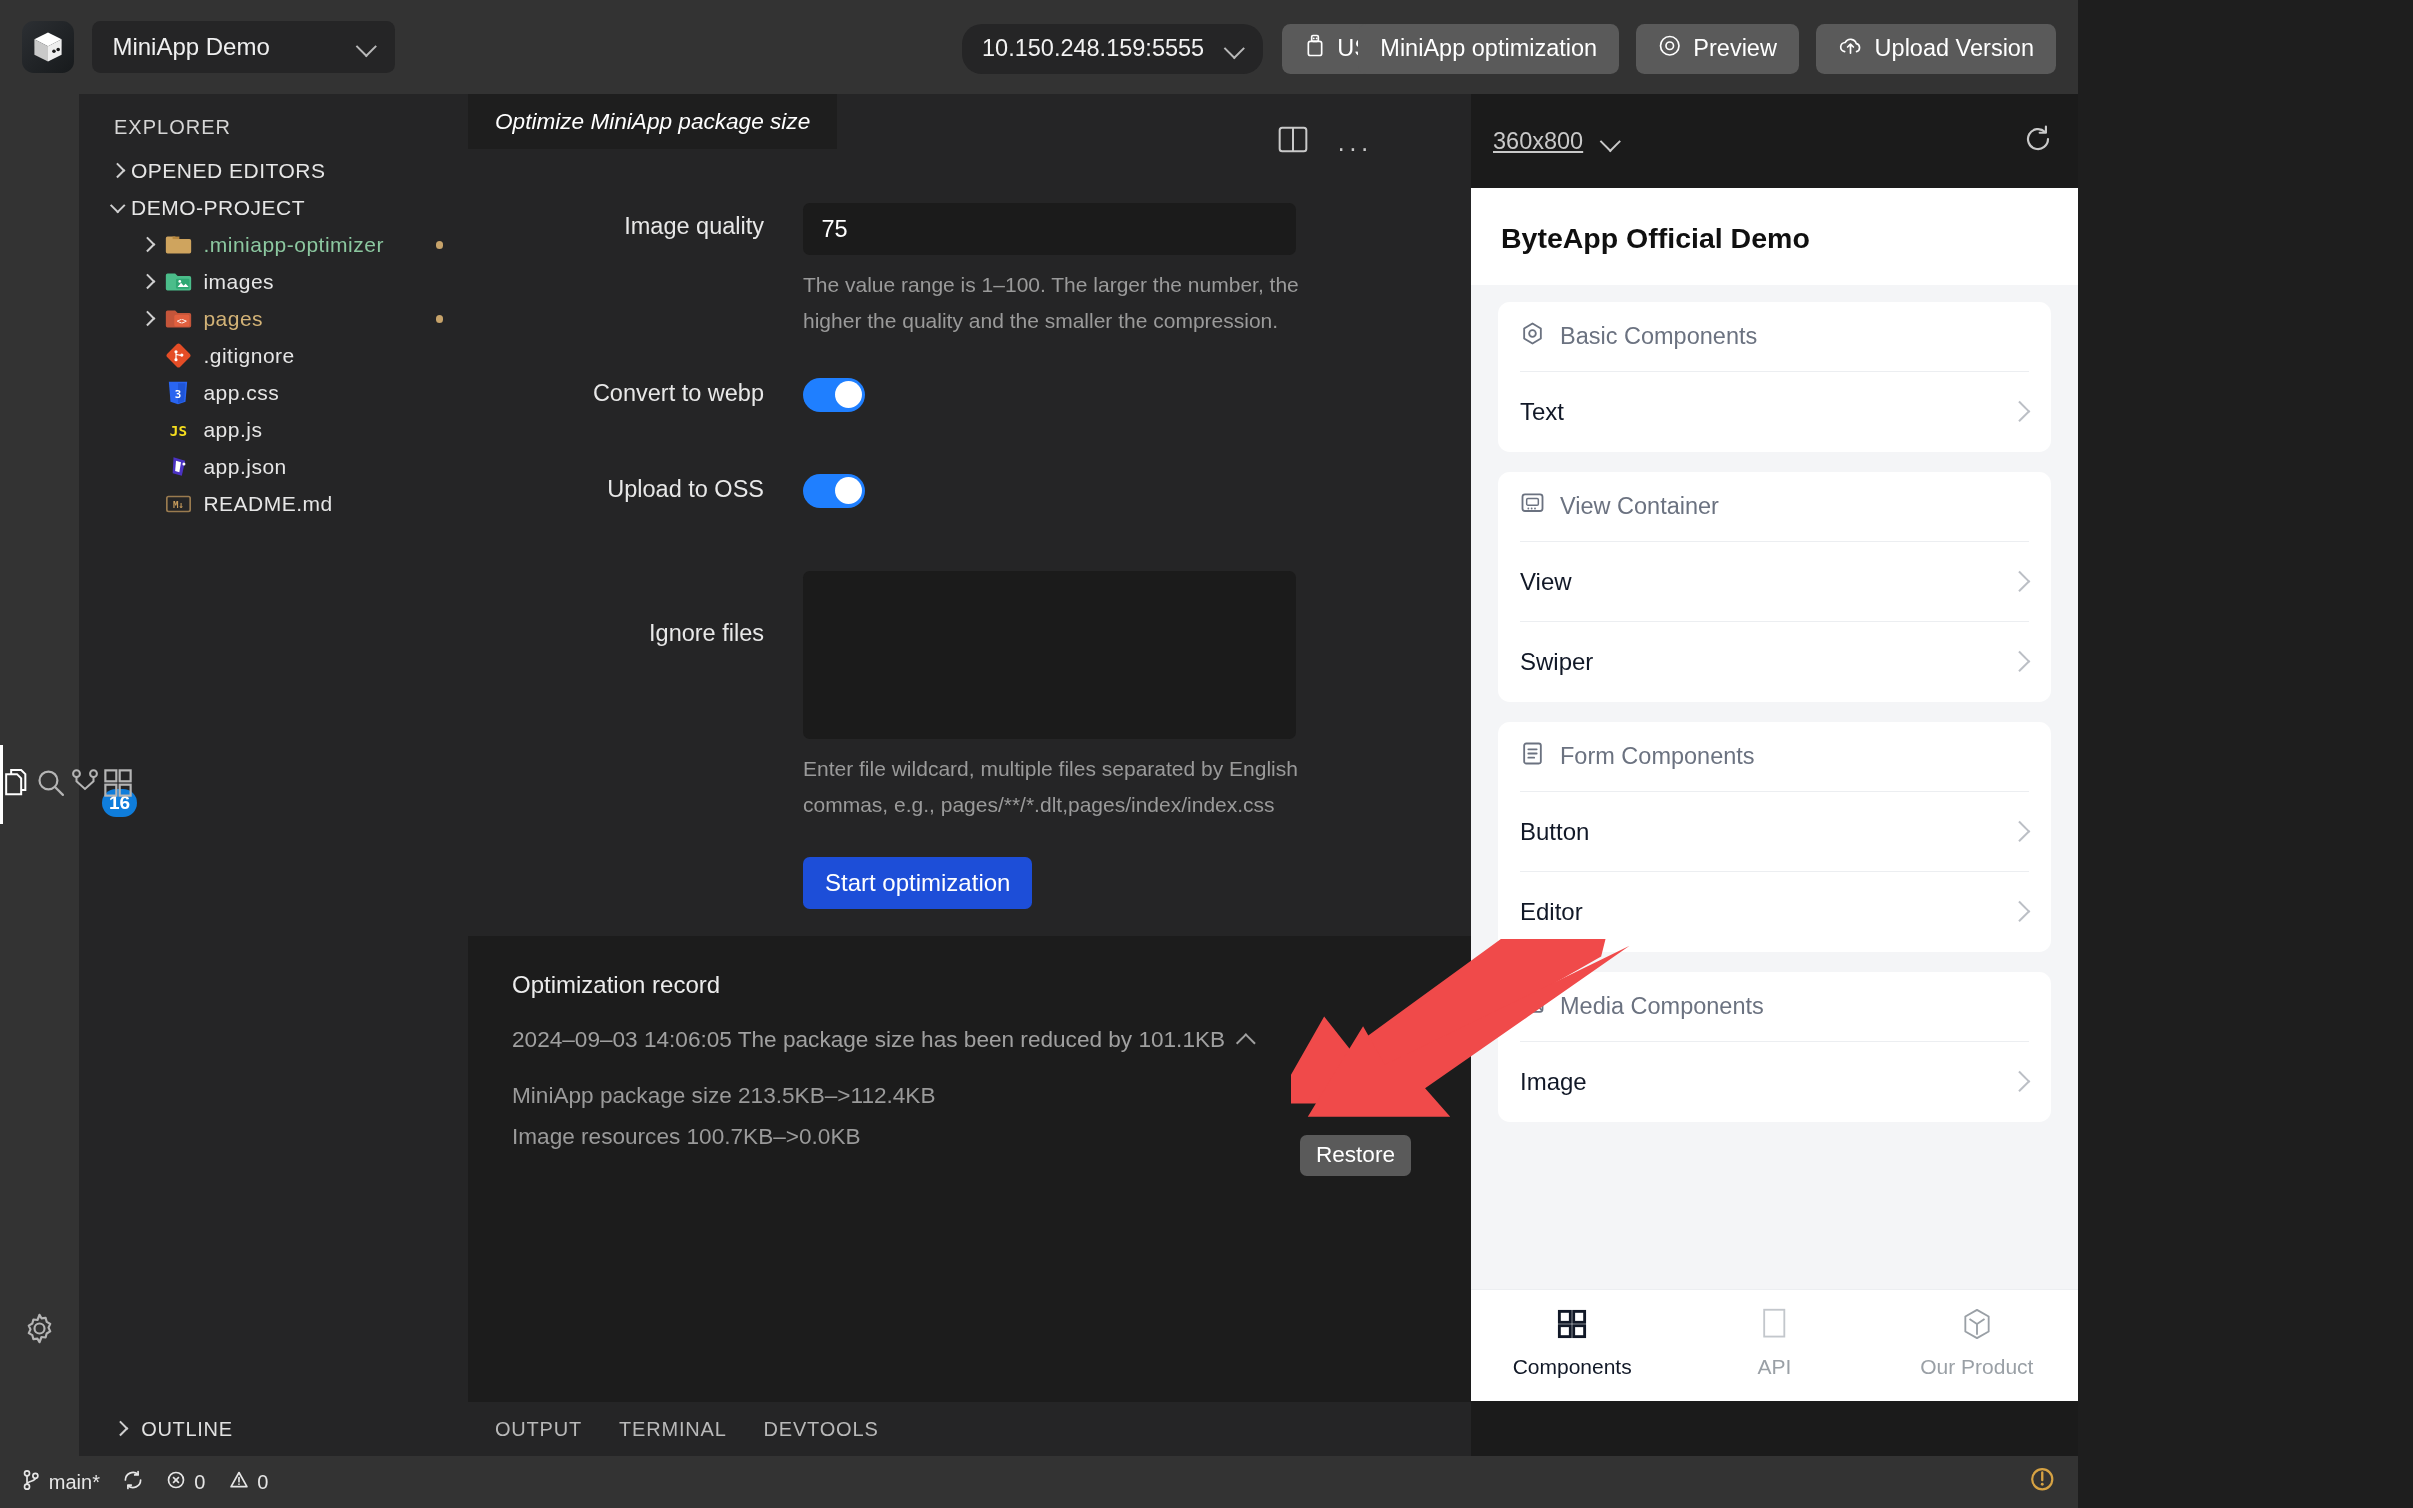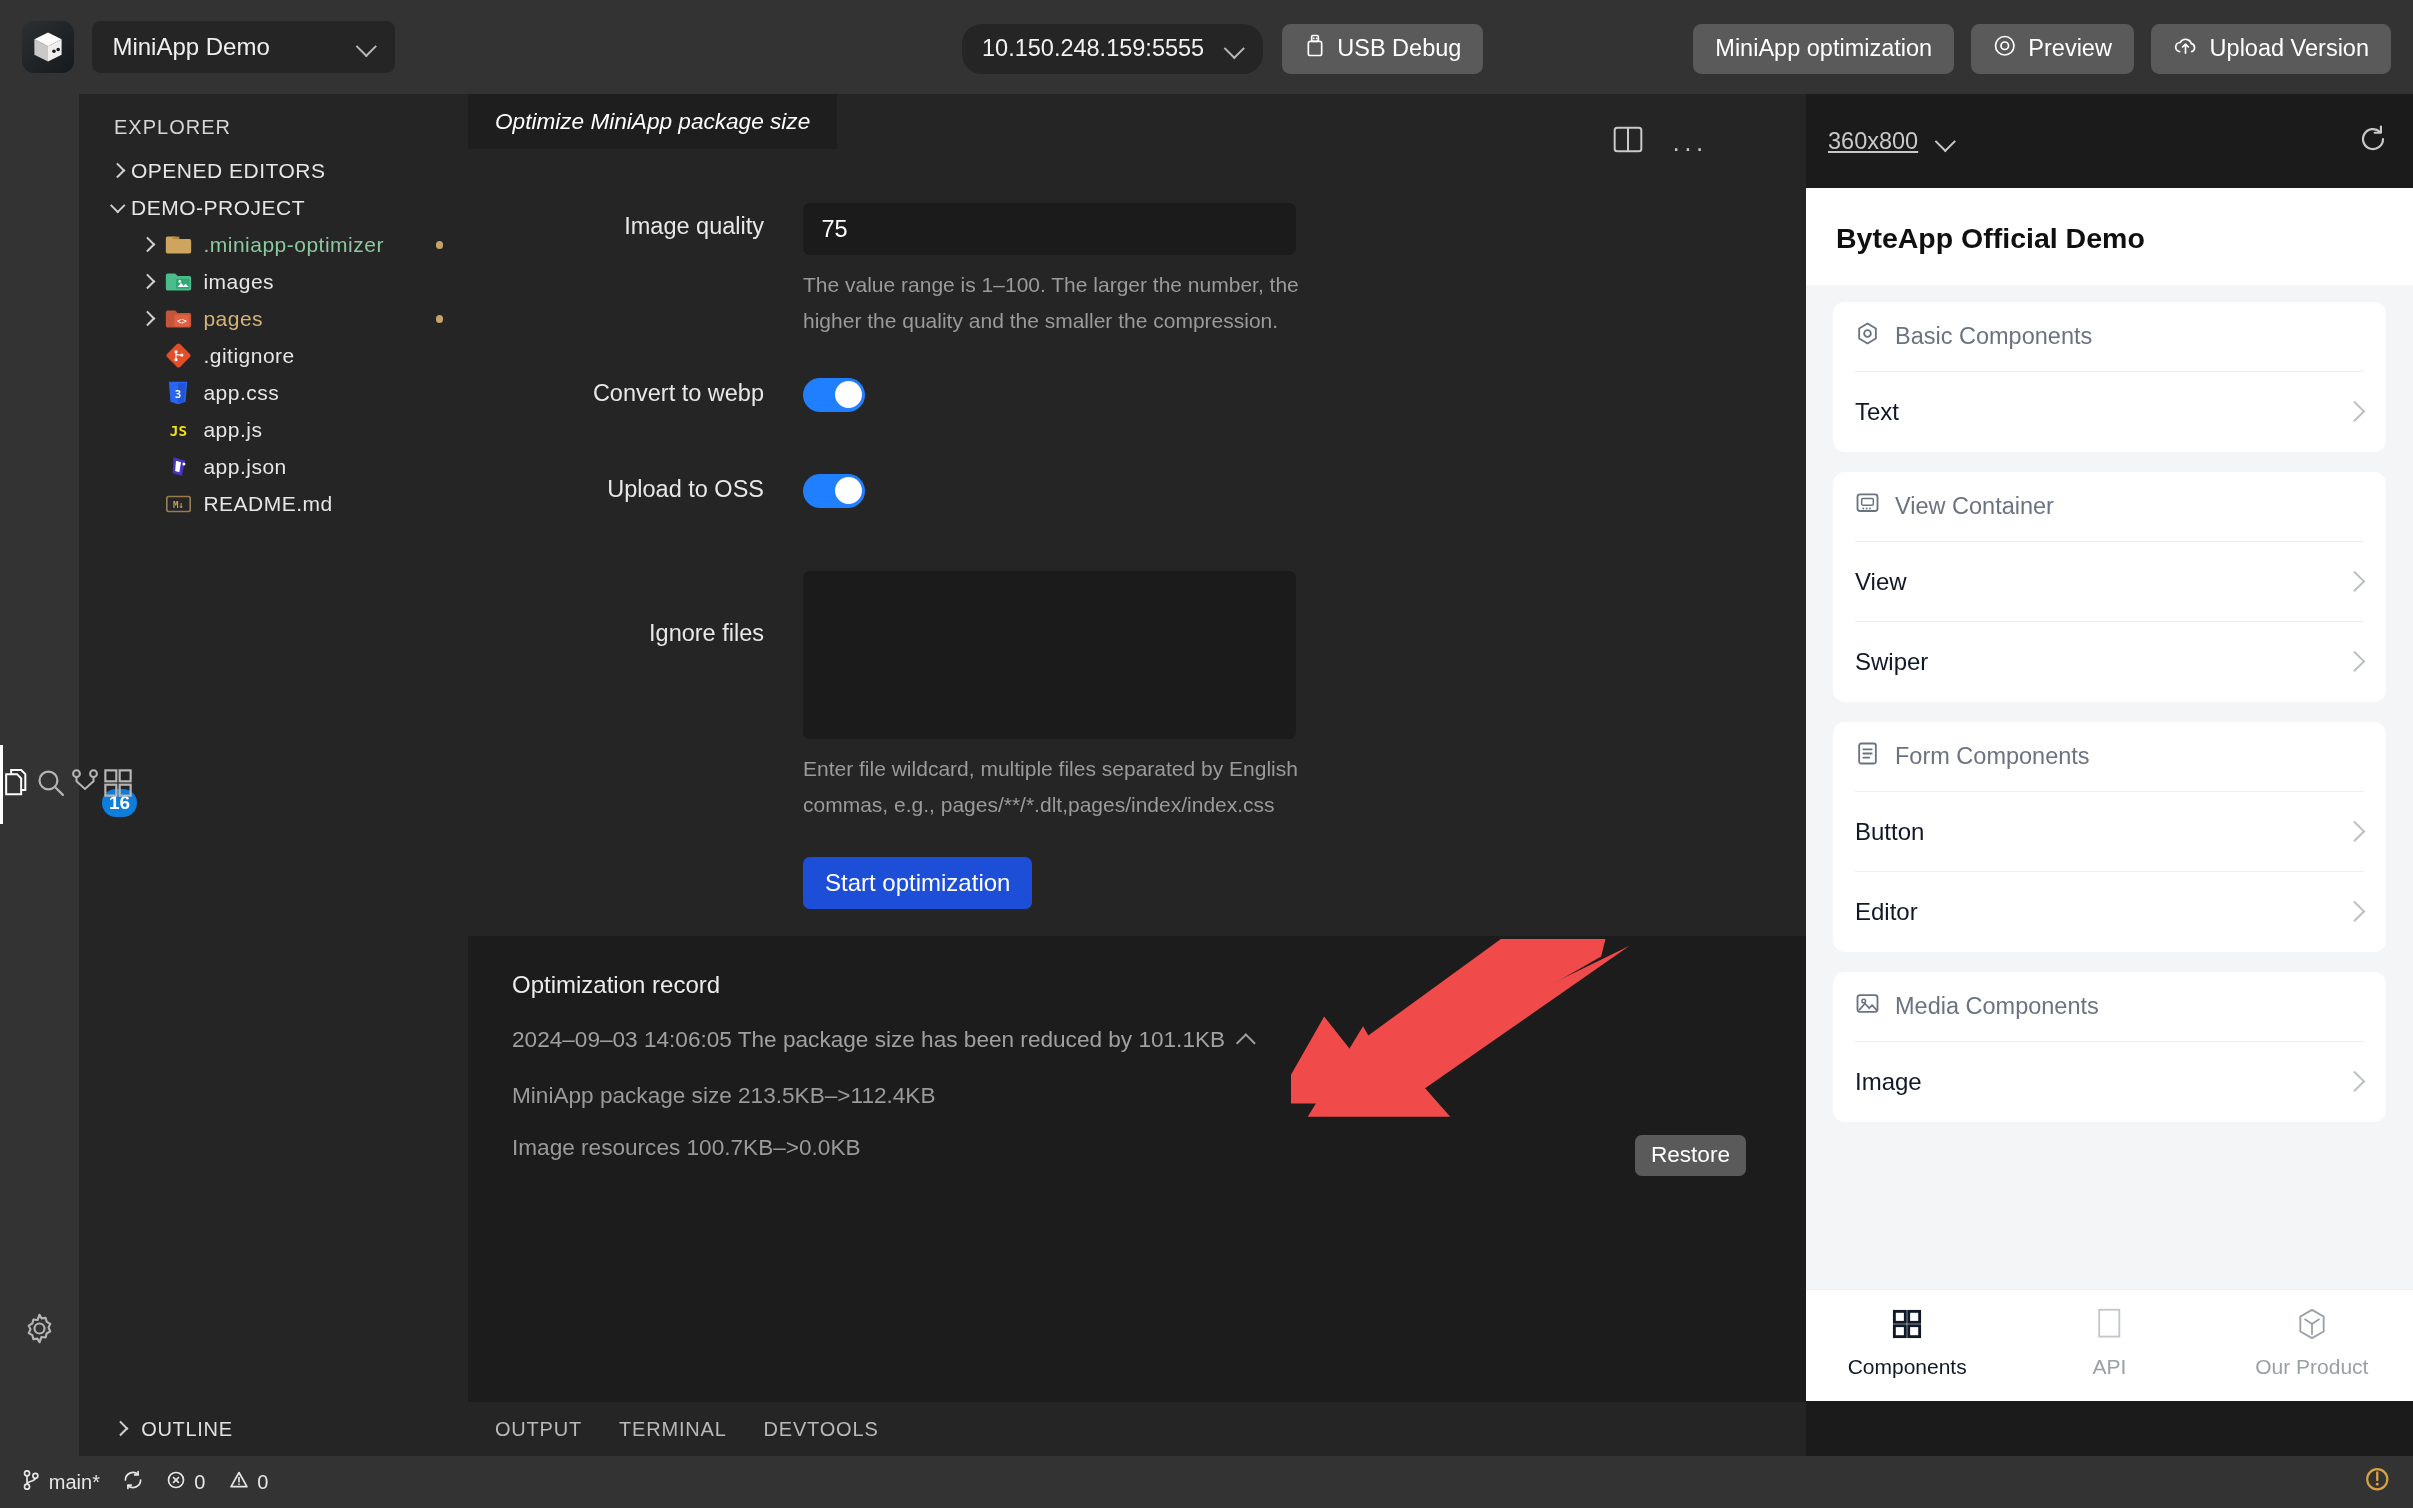"MiniApp Demo" .app { width: 2413px -> 2078px }
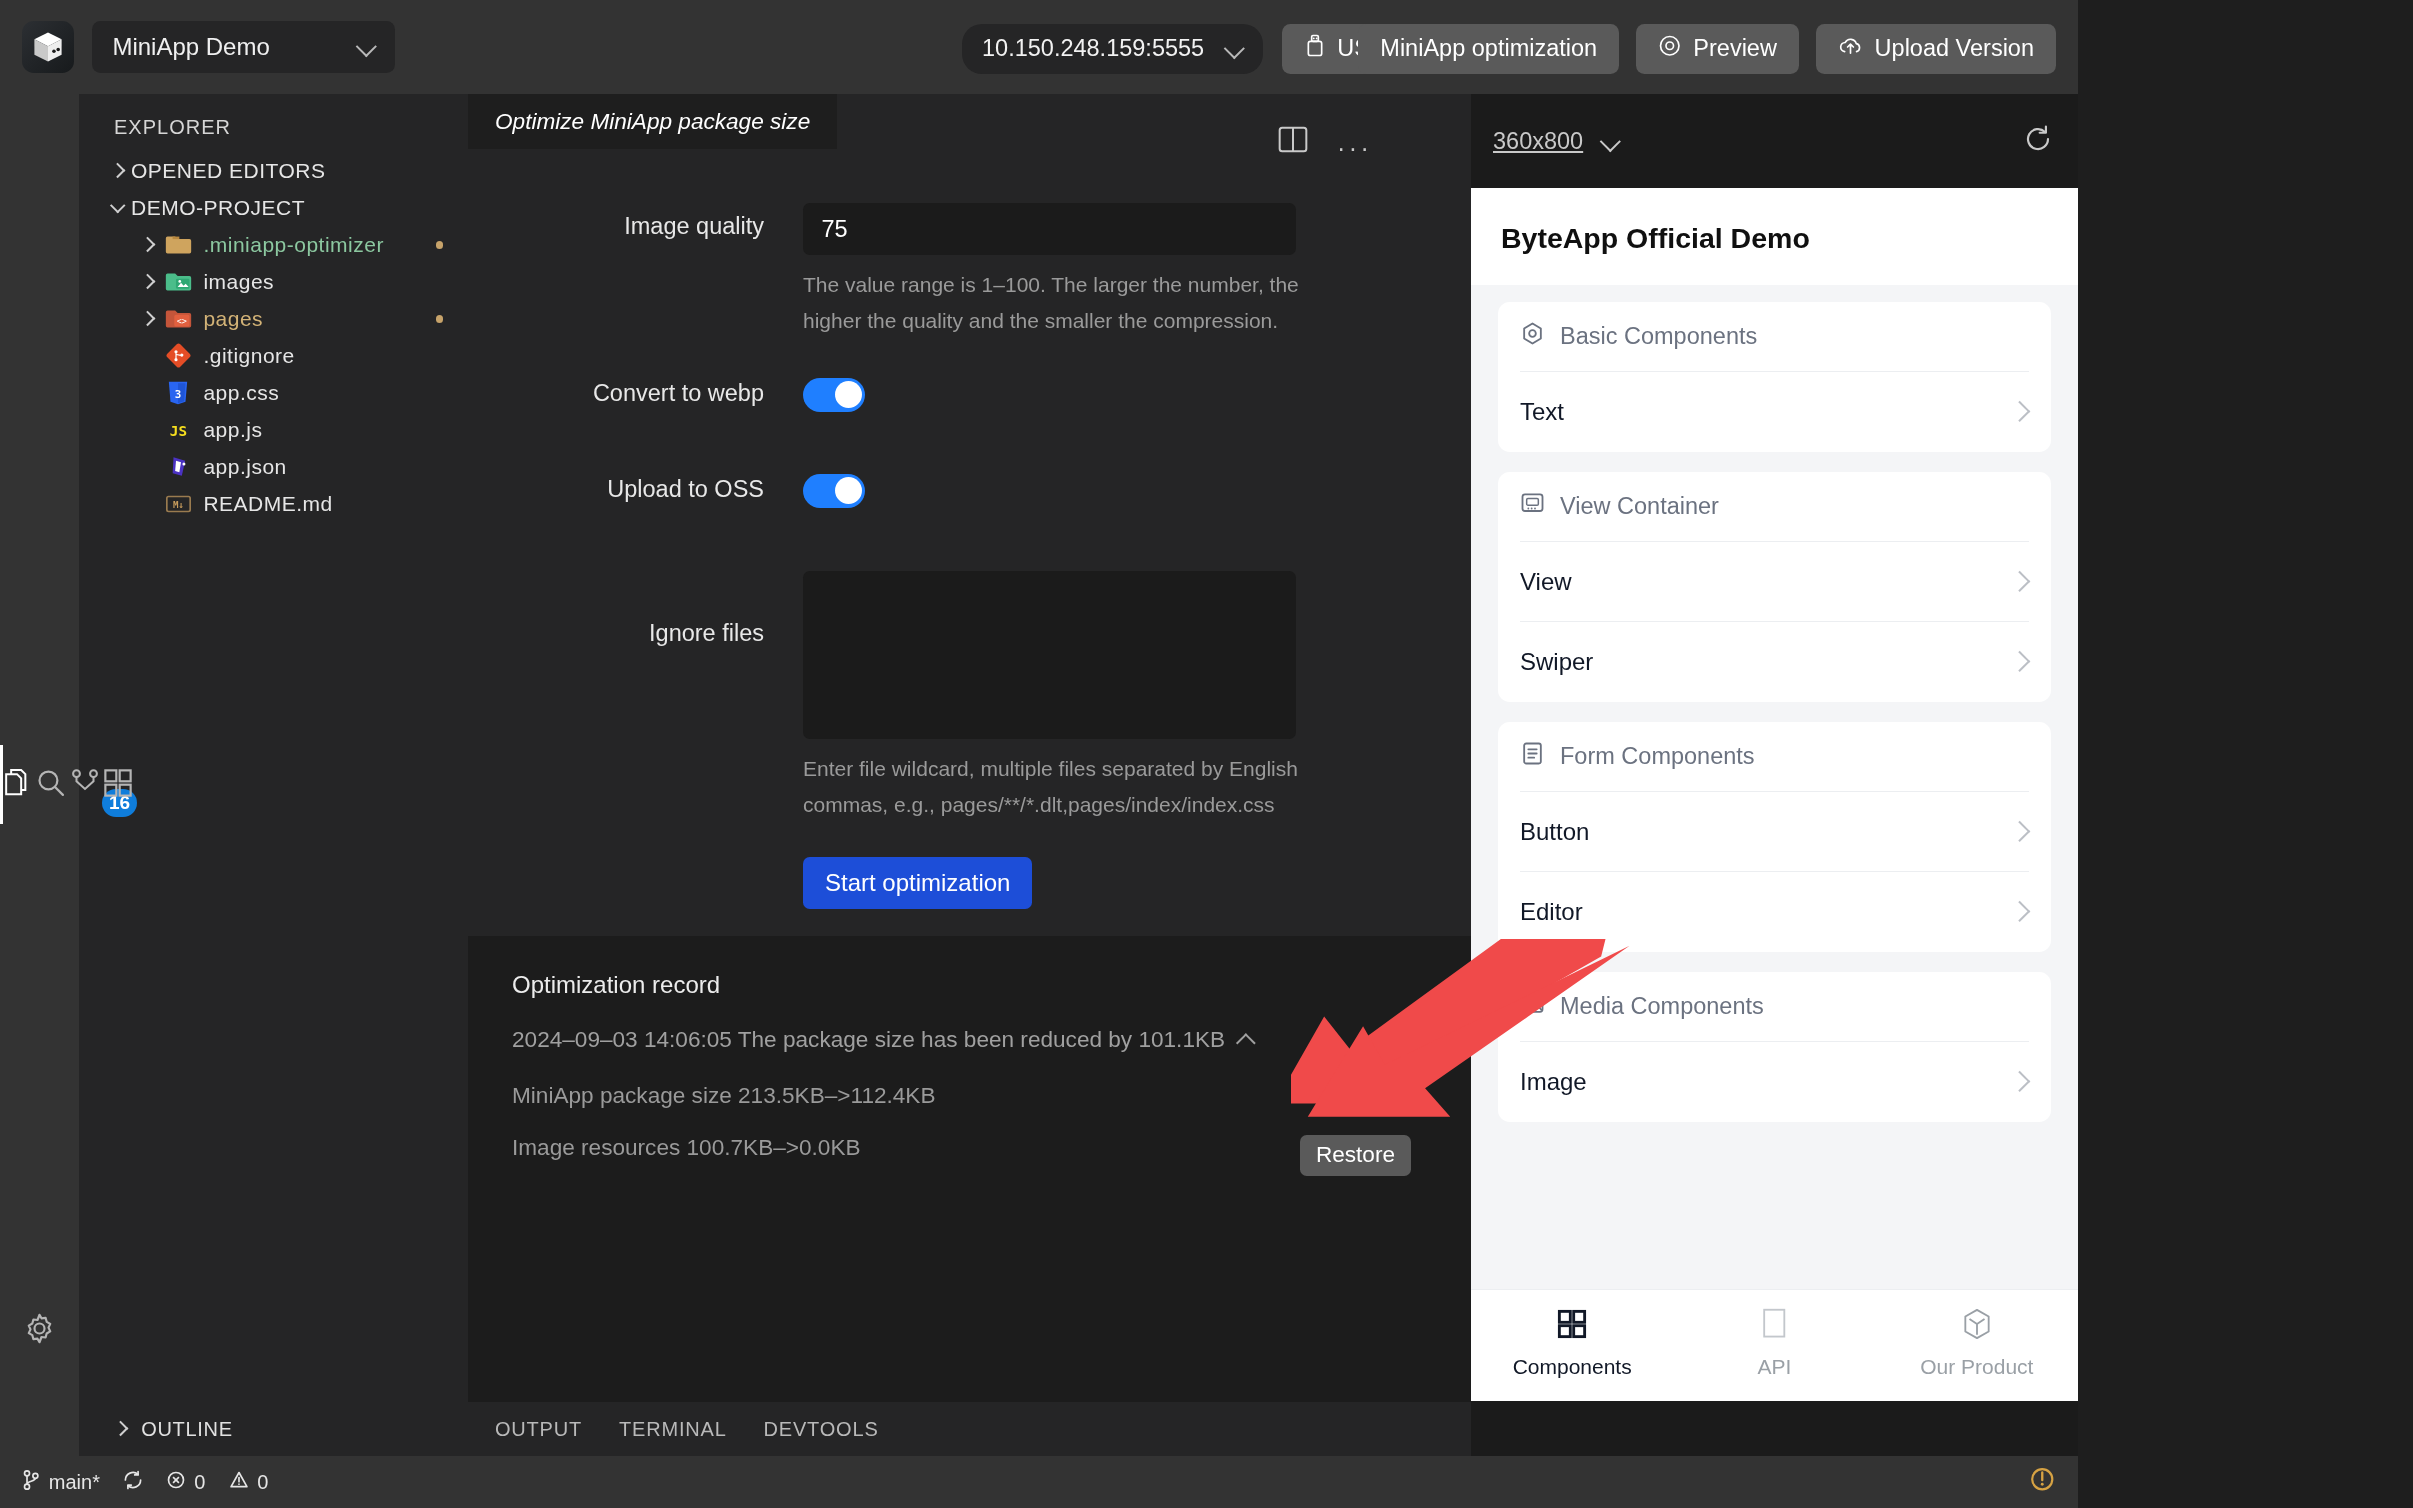"Image resources 100.7KB–>0.0KB" div.rec-sub { margin-top: 15px -> 4px }
